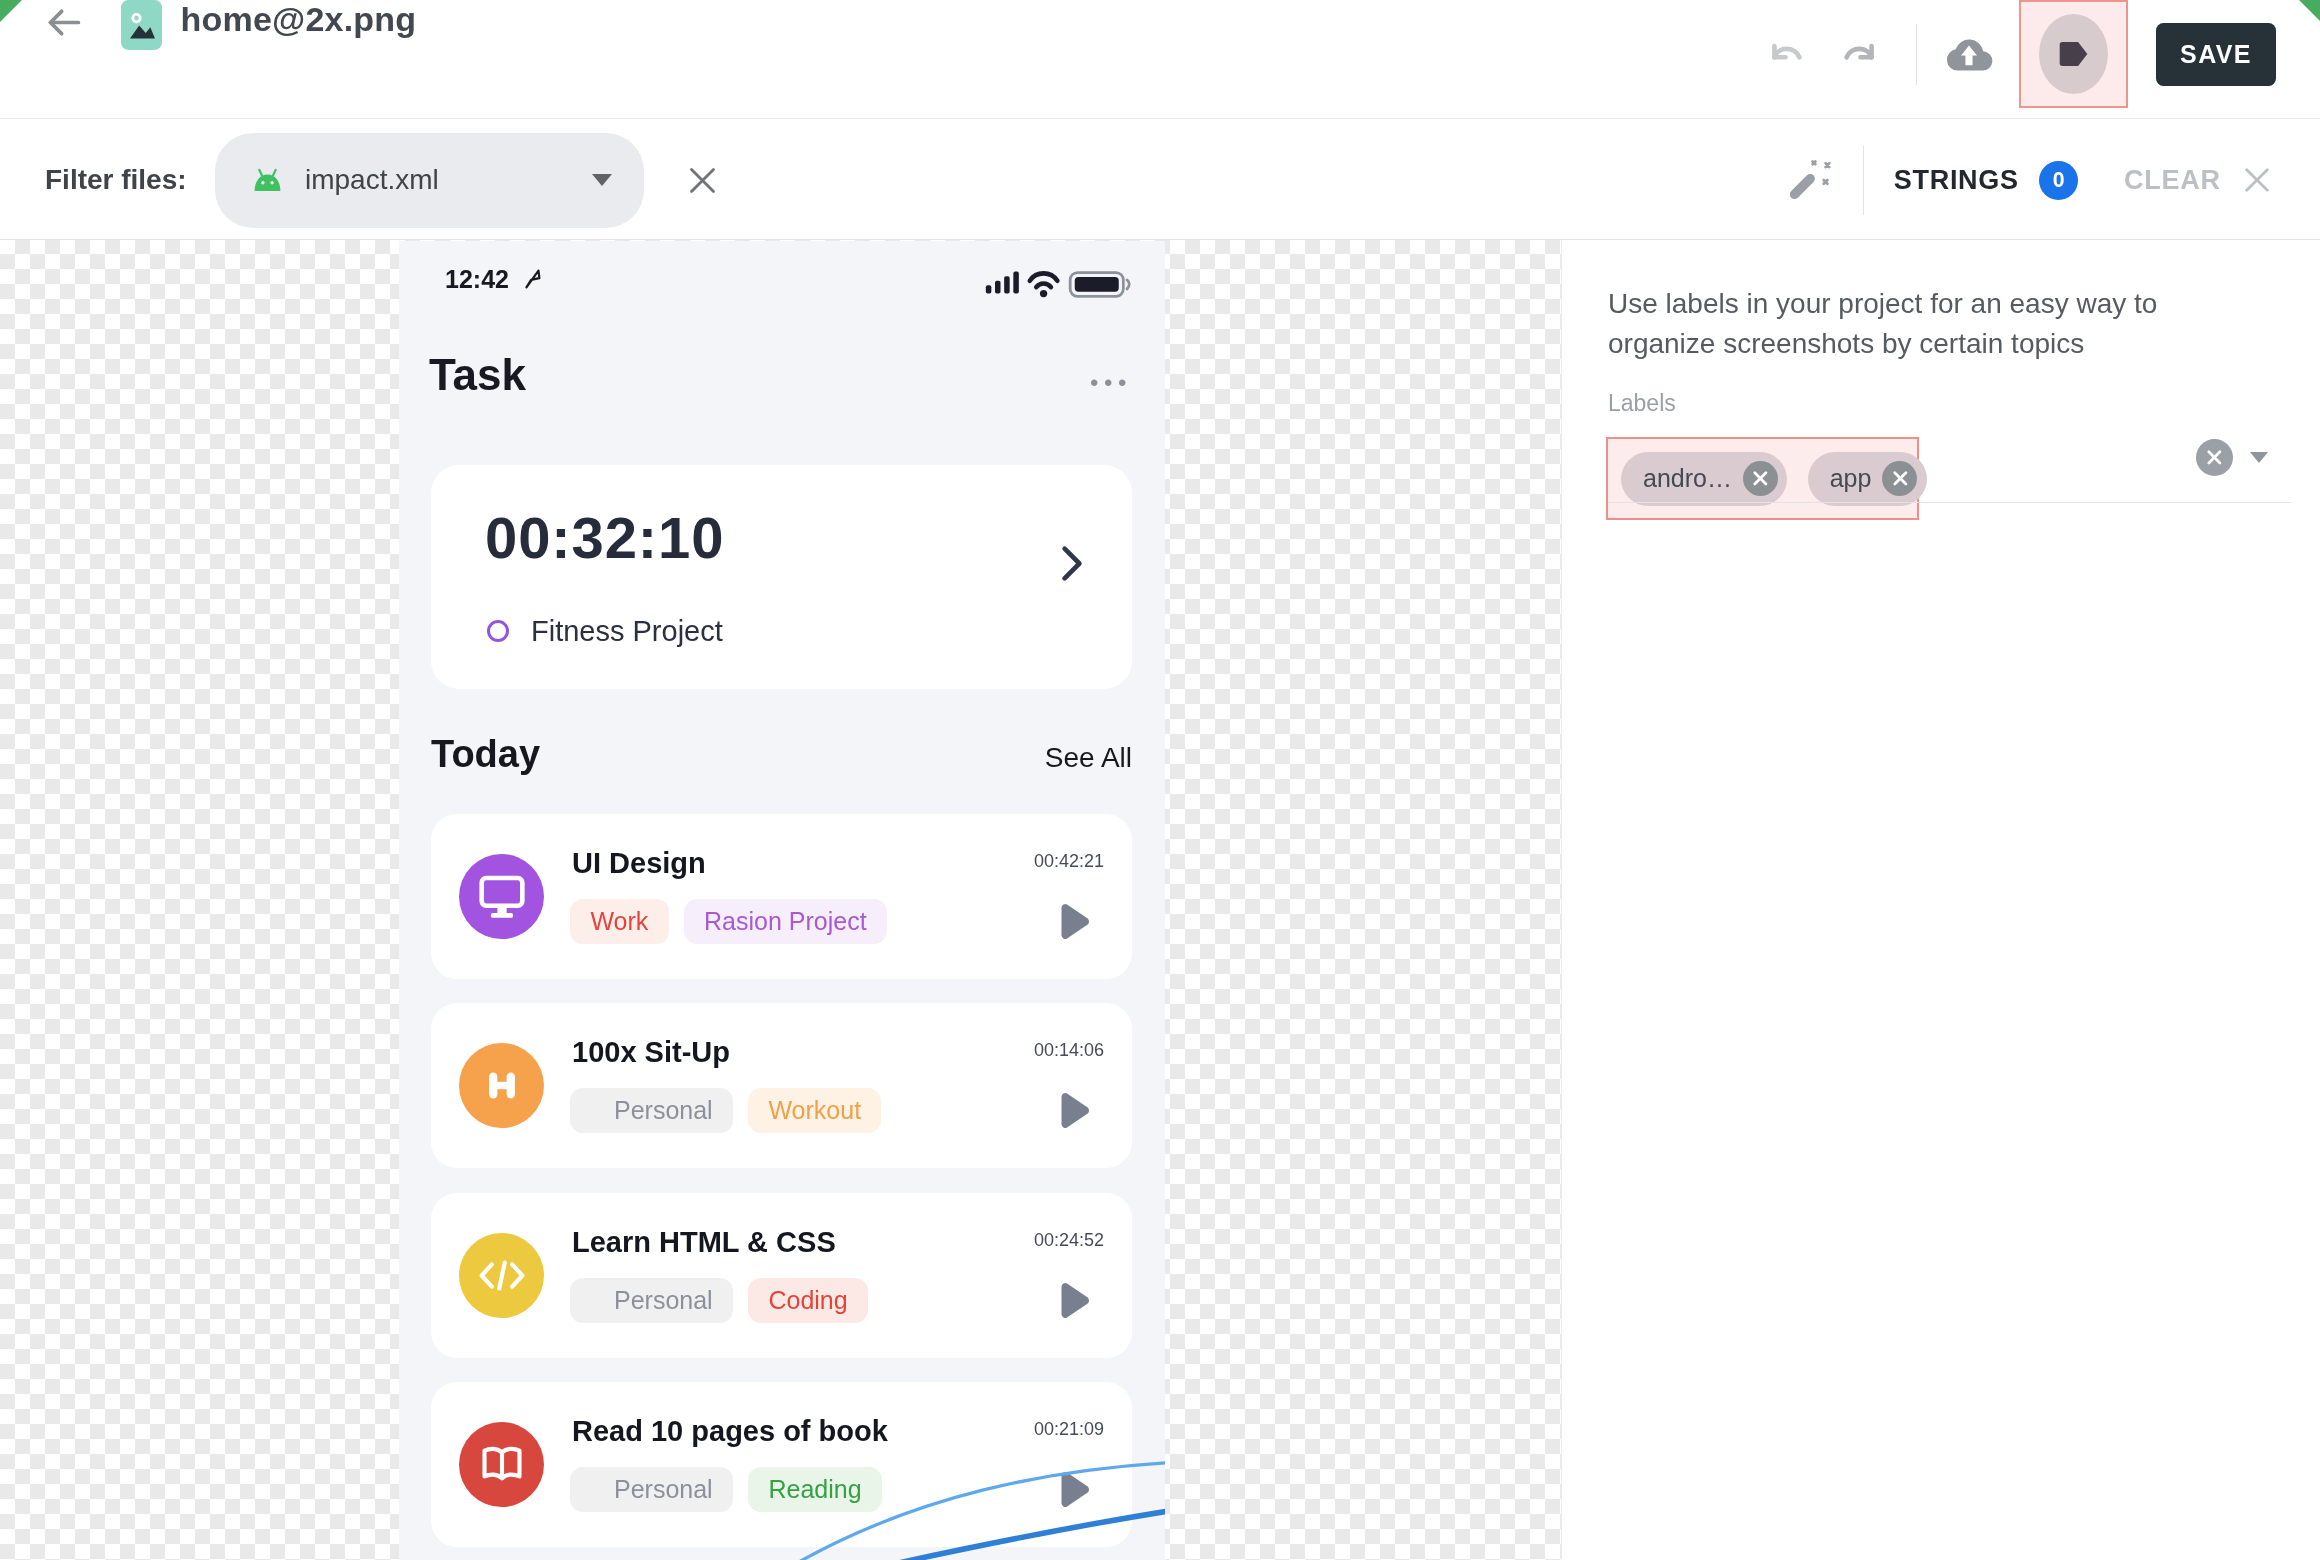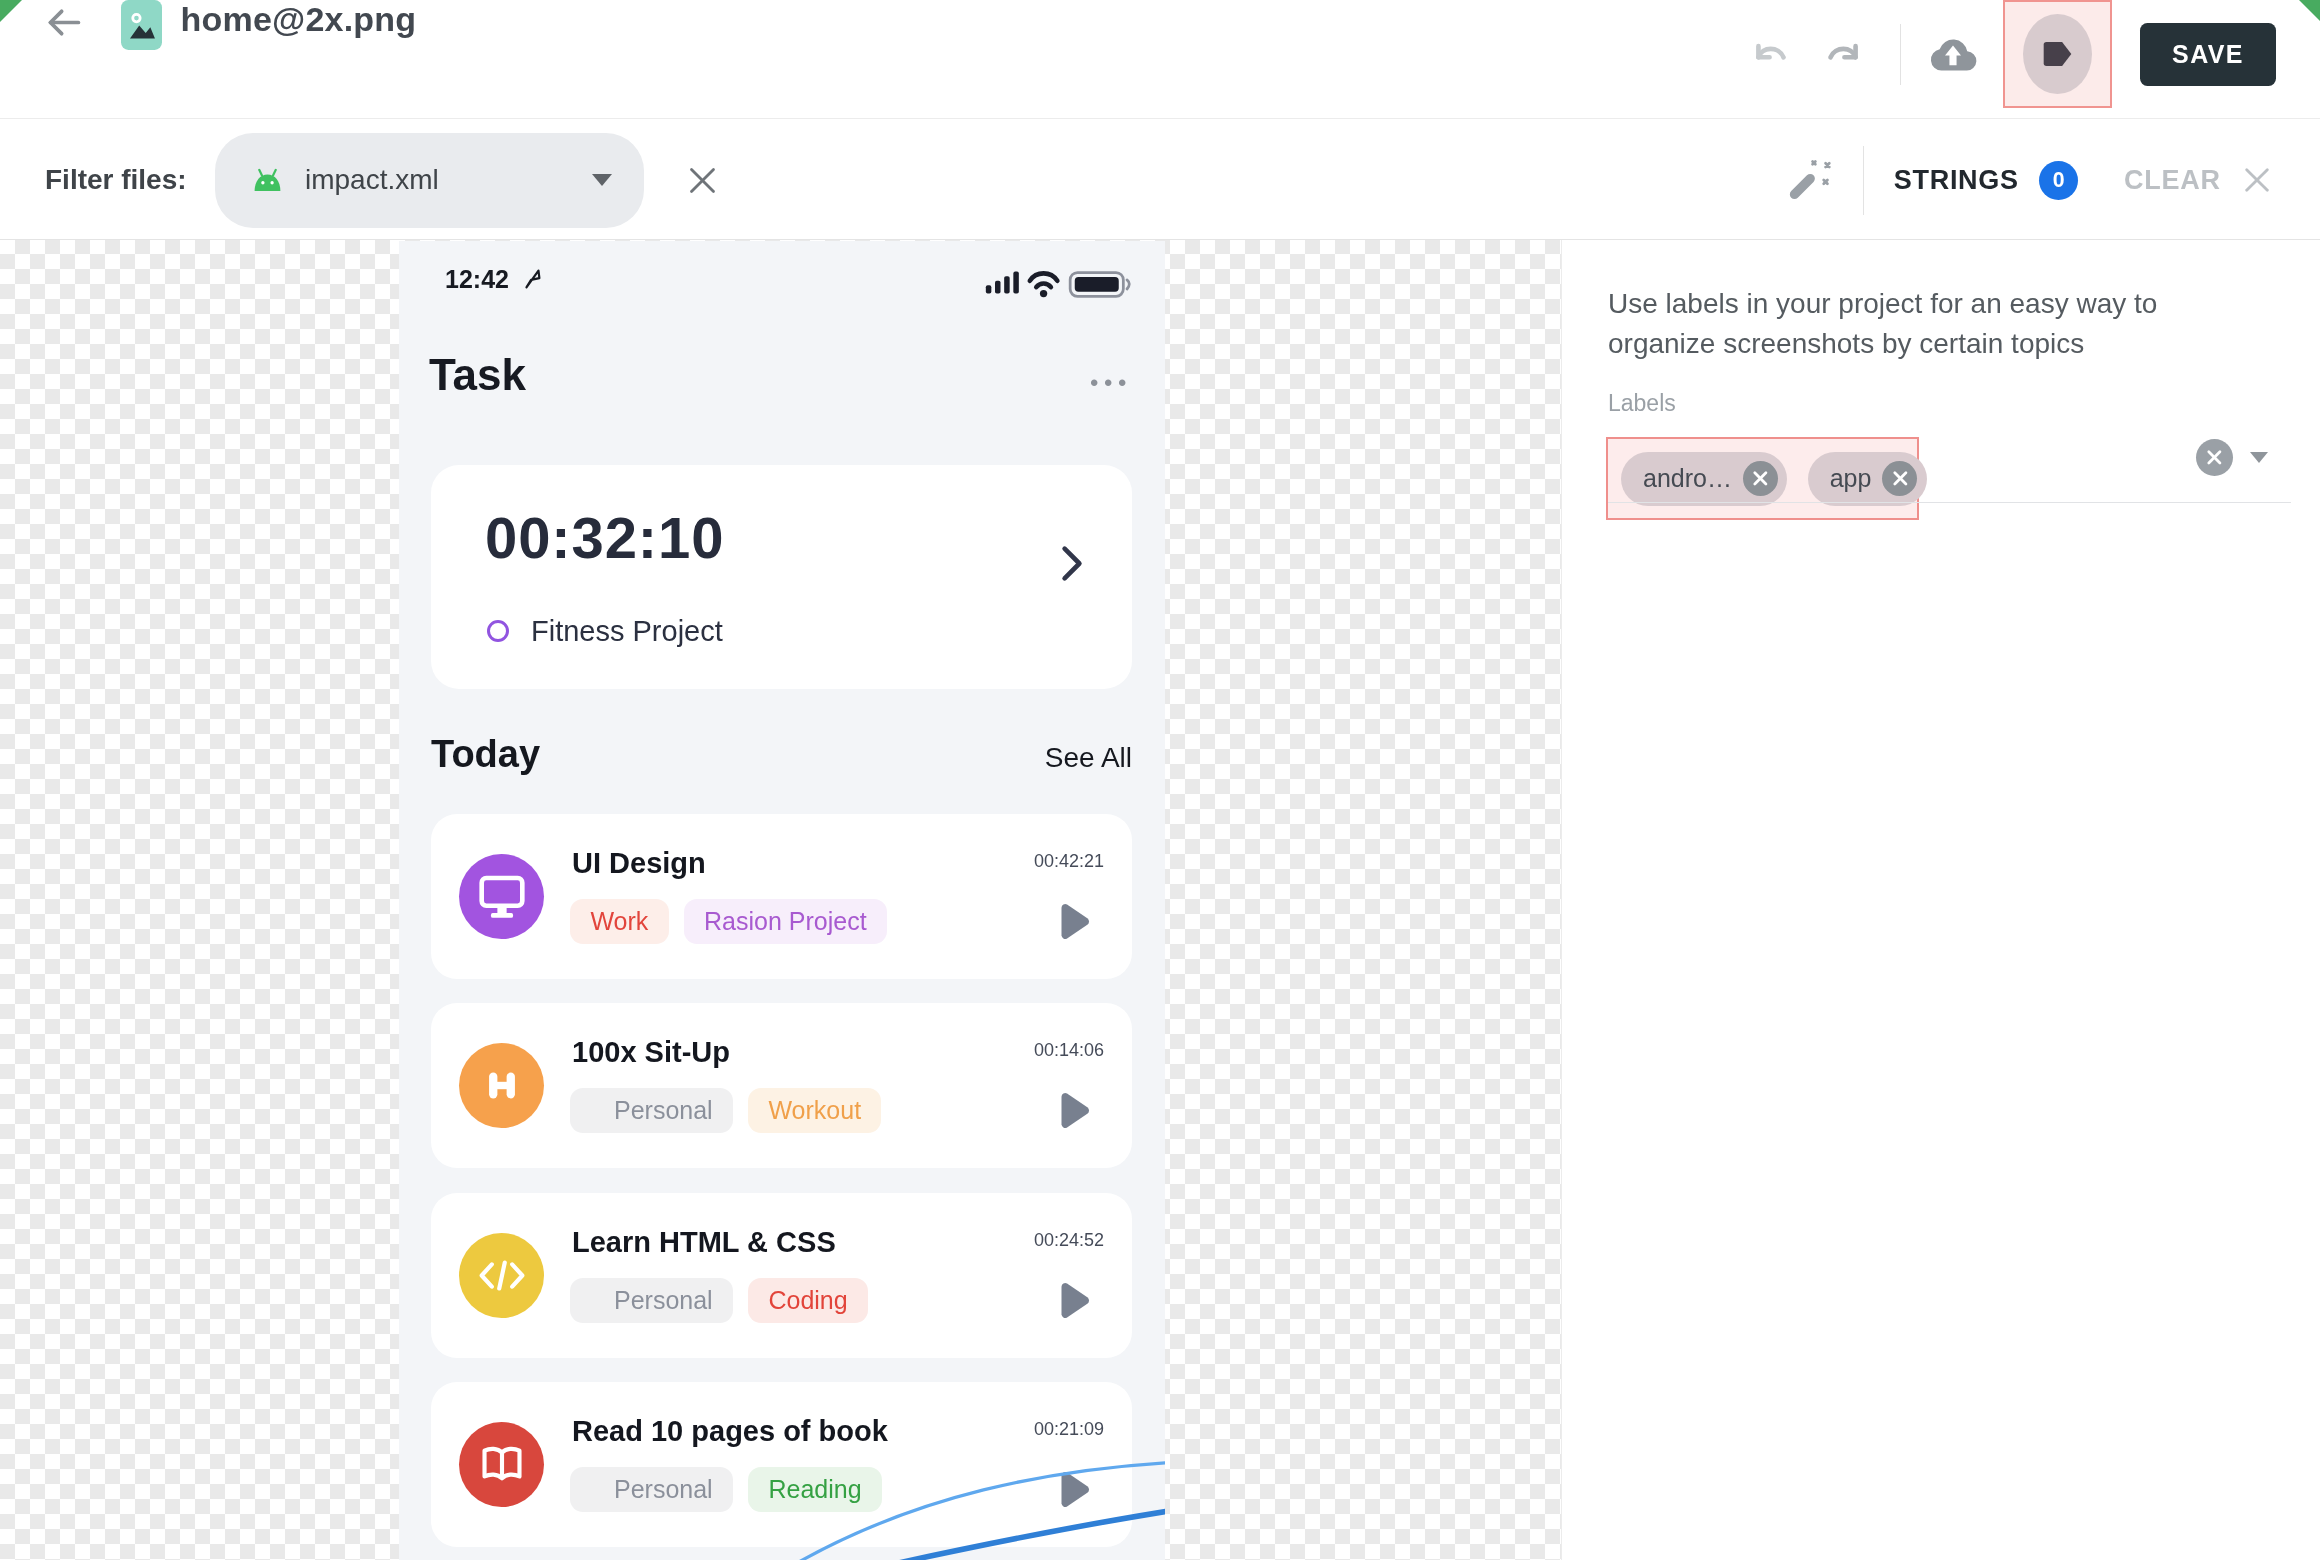"SAVE" .save-btn { width: 136px -> 120px }
